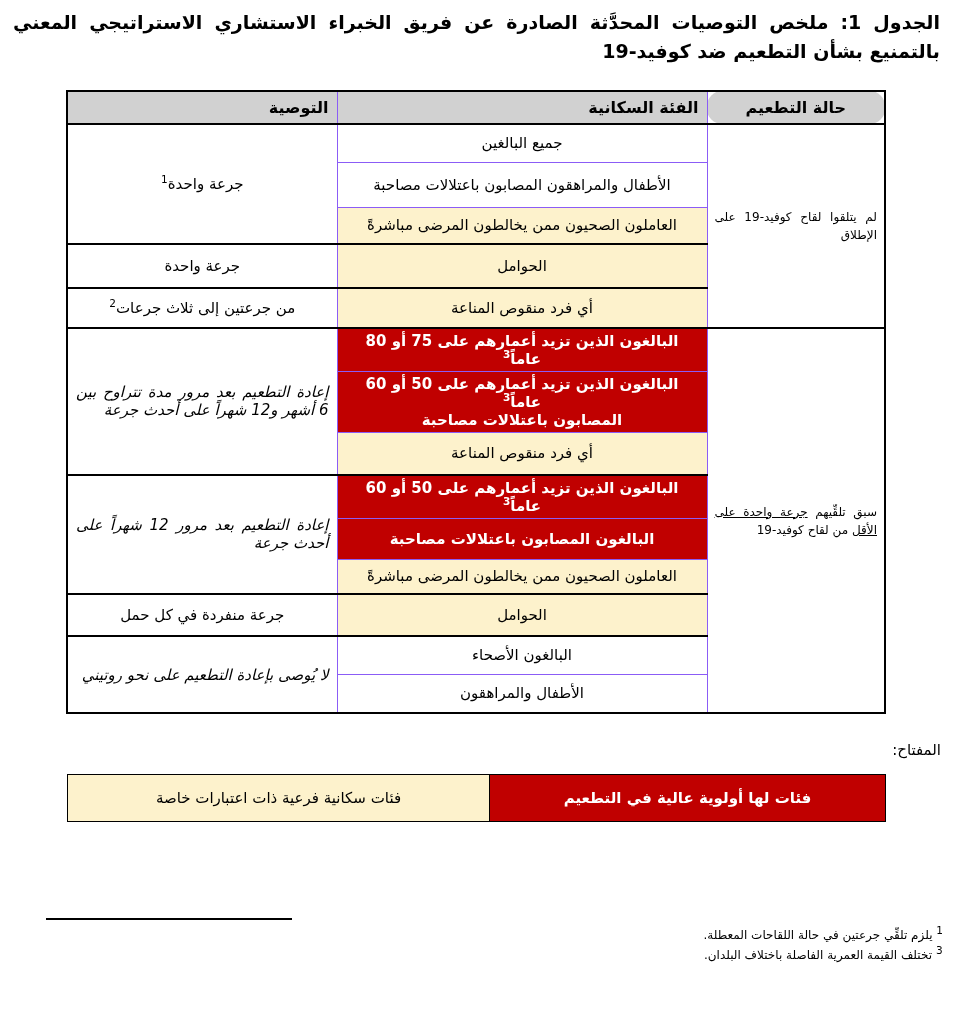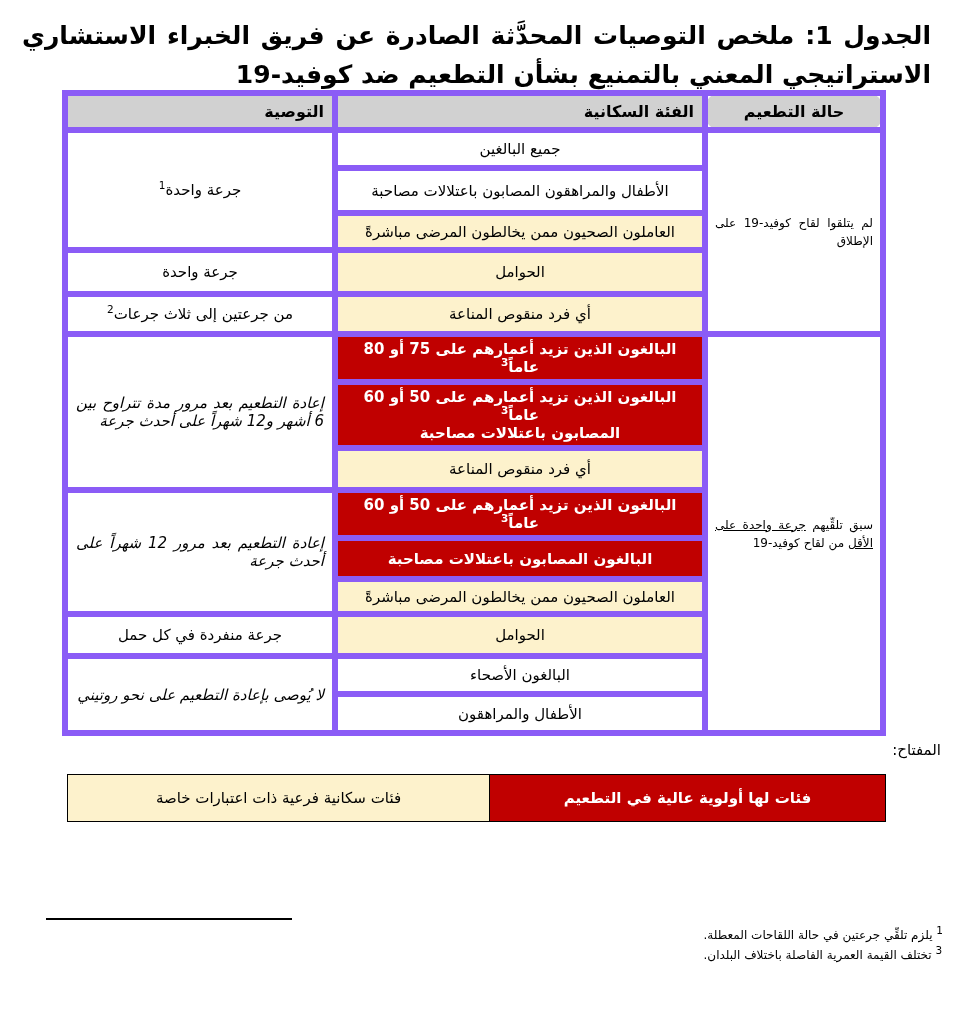"الجدول 1: ملخص التوصيات المحدَّثة" .title { font-size: 25px -> 19px; margin: 9px -> 0 }
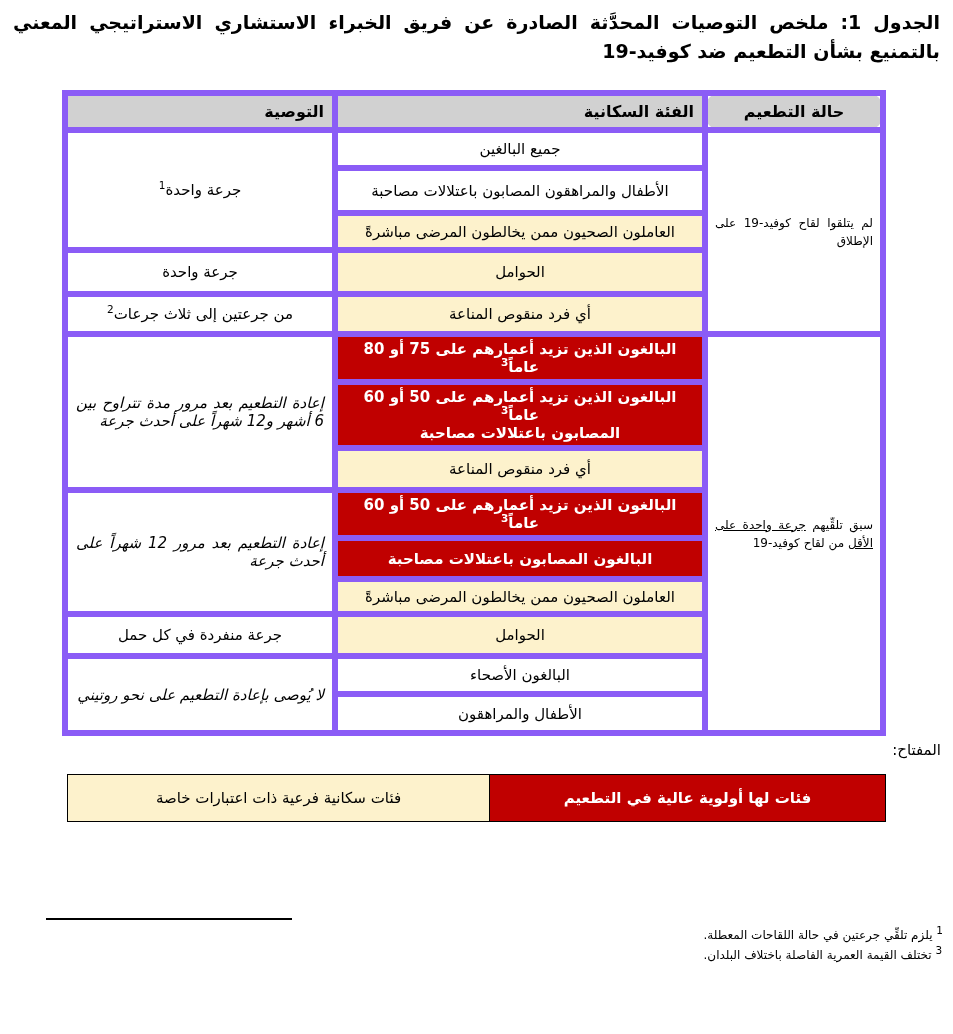"التوصية" .main-table th, .main-table td { border: 6px solid #8b5cf6 -> 1px solid #8b5cf6 }
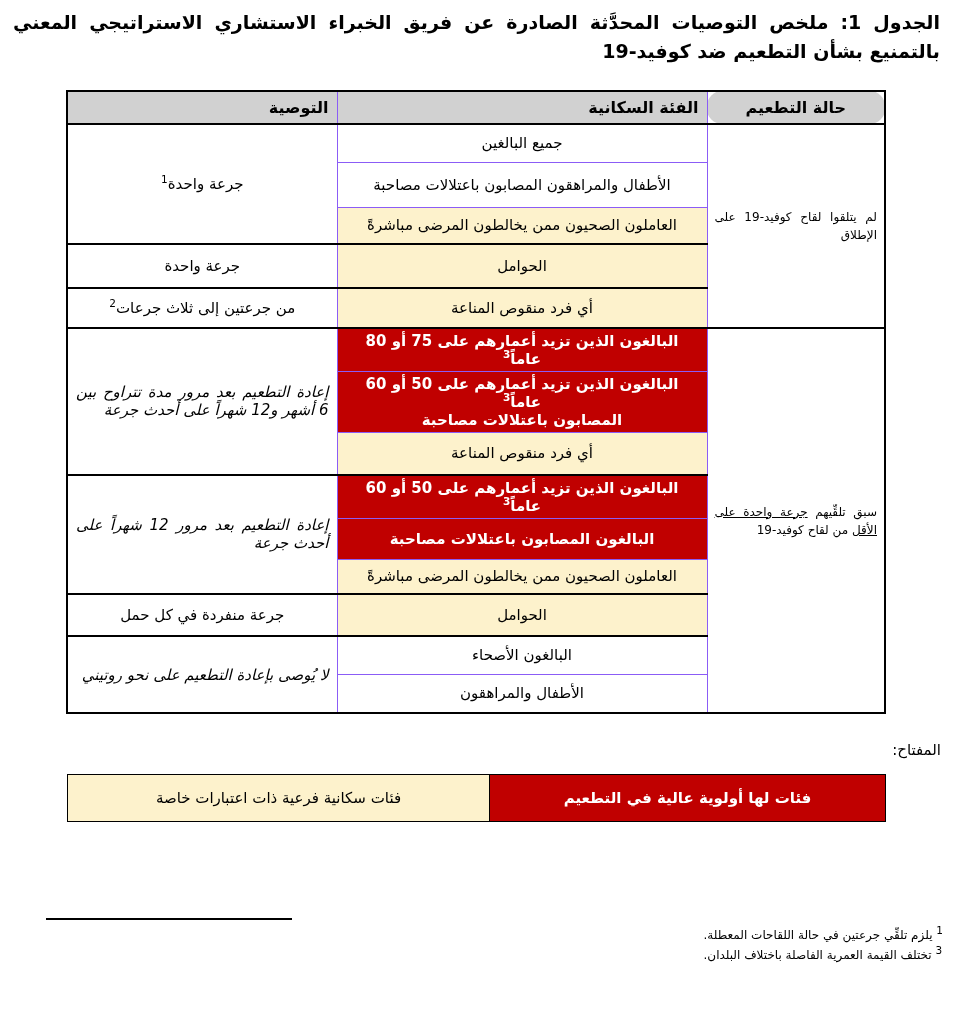"1 يلزم تلقِّي جرعتين في" .footnotes { text-align: left -> center }
